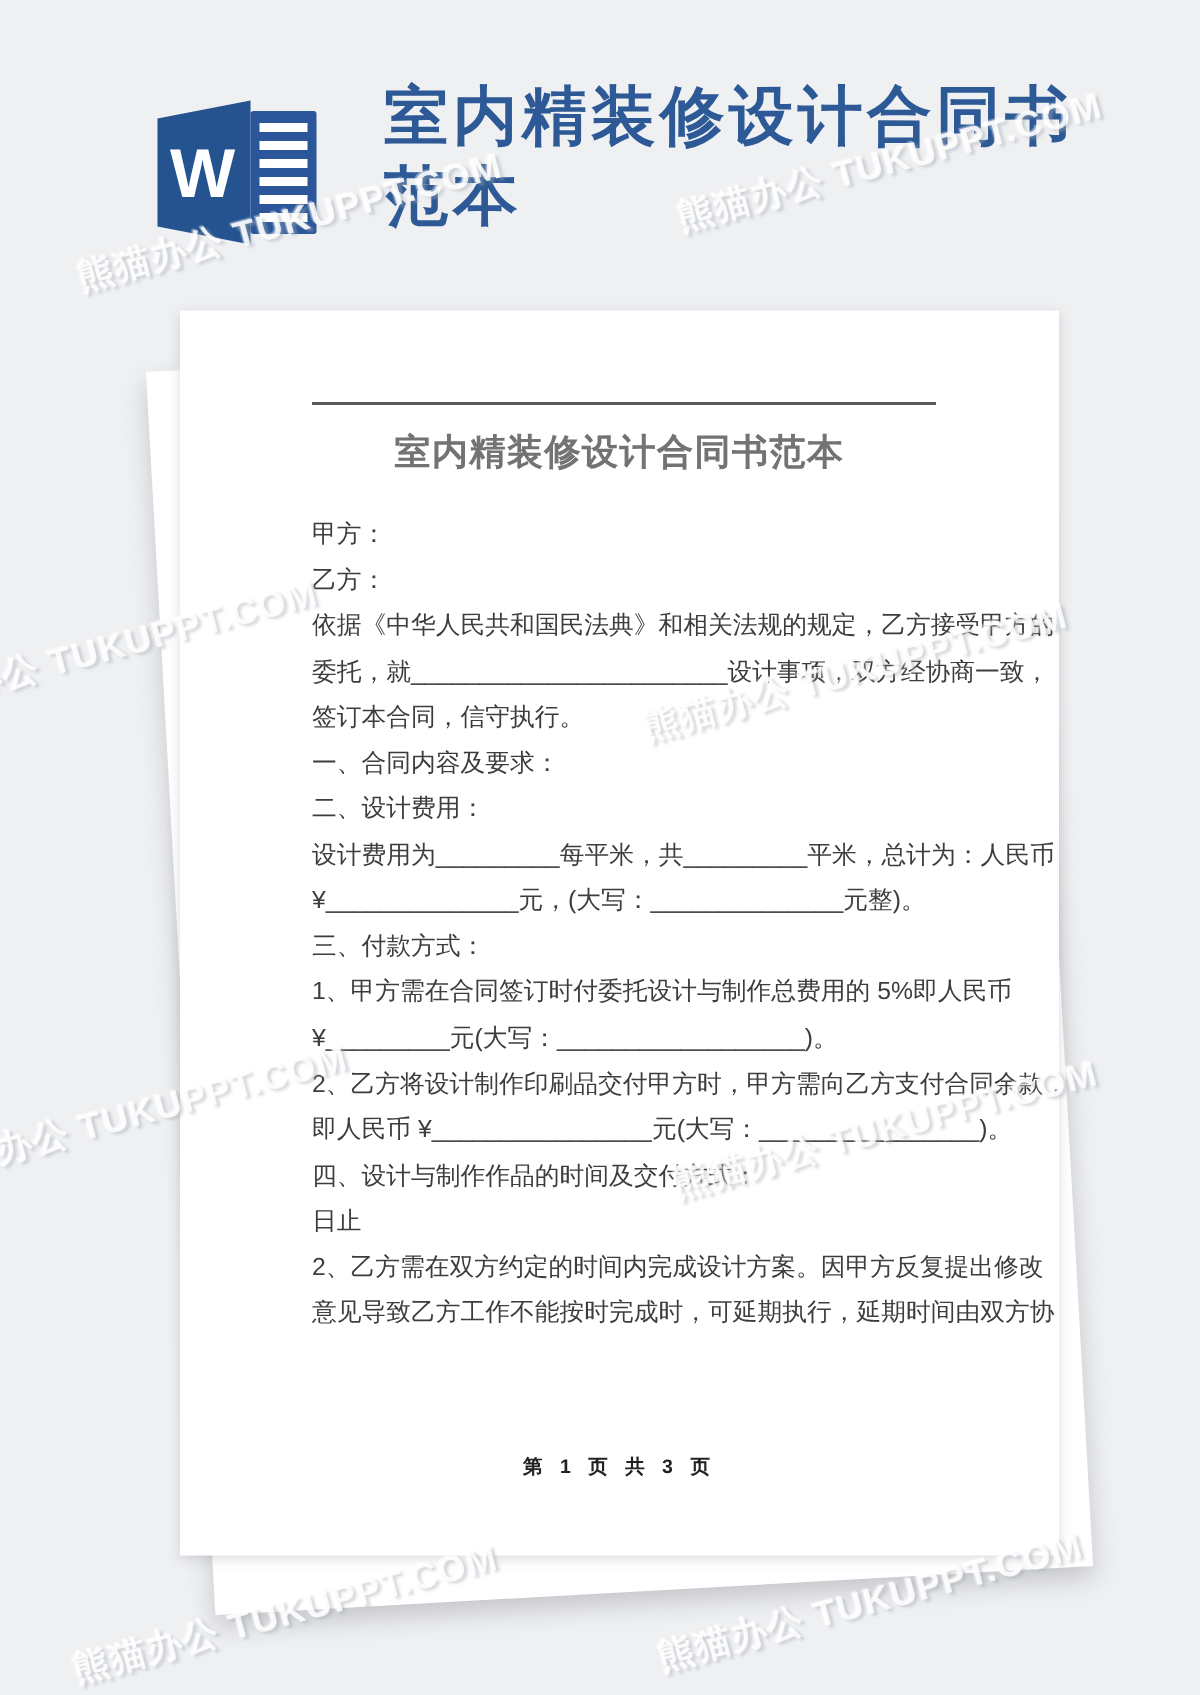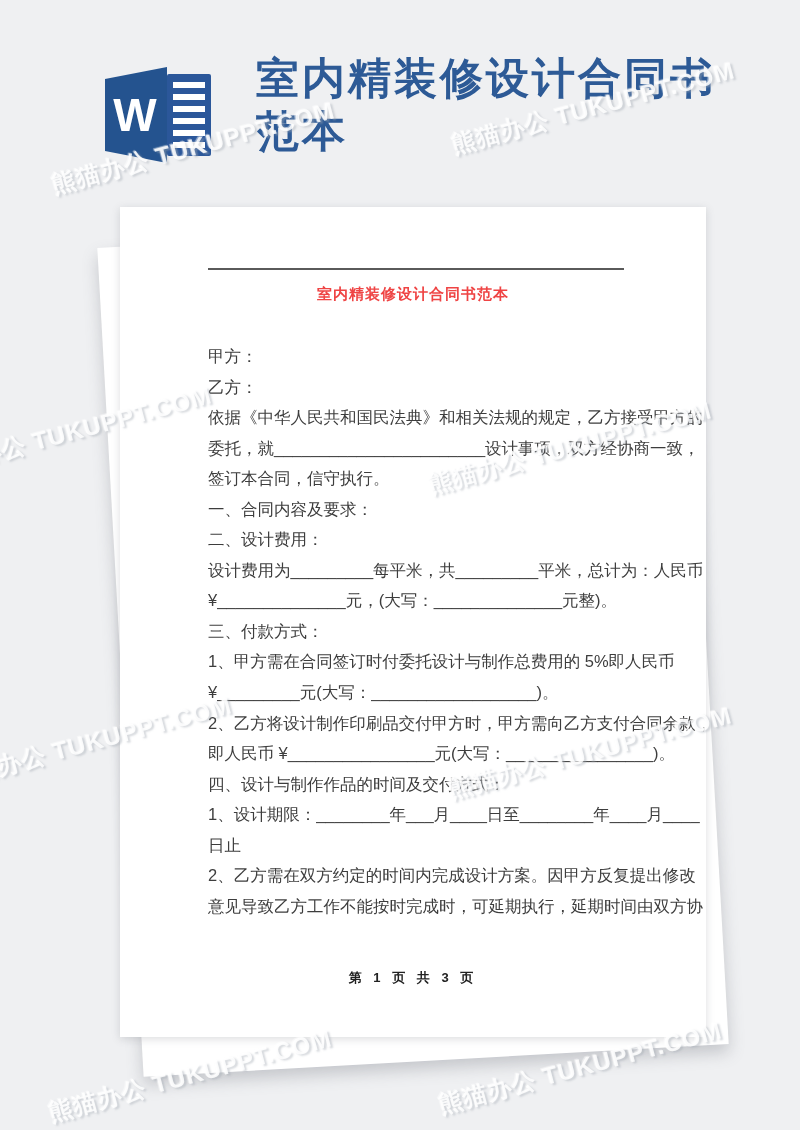"室内精装修设计合同书范本" .doc-title { color: #ef4444 -> #737373; font-size: 15px -> 24px }
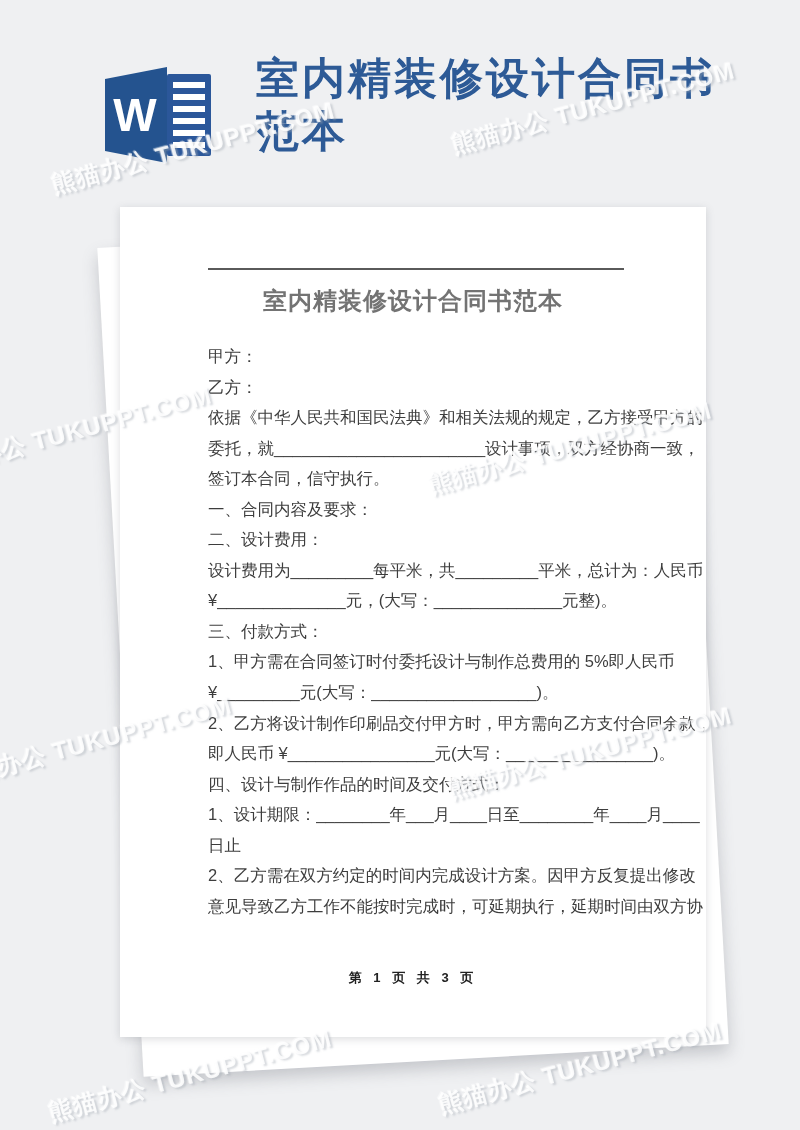"1、设计期限：________年___月____日至________年____月" div.line { html: <div>1、设计期限：________年___月____日至________年____月____</div> -> none }
